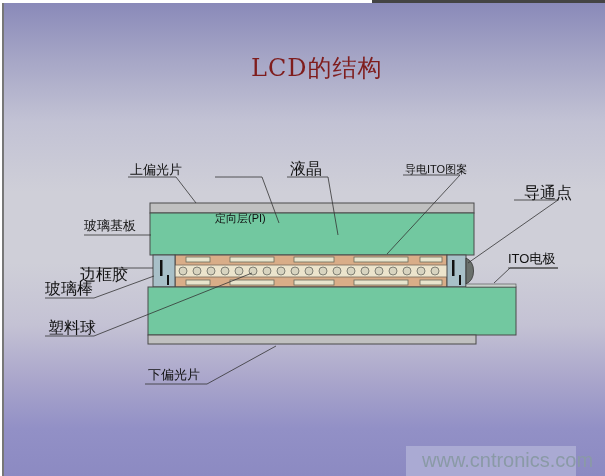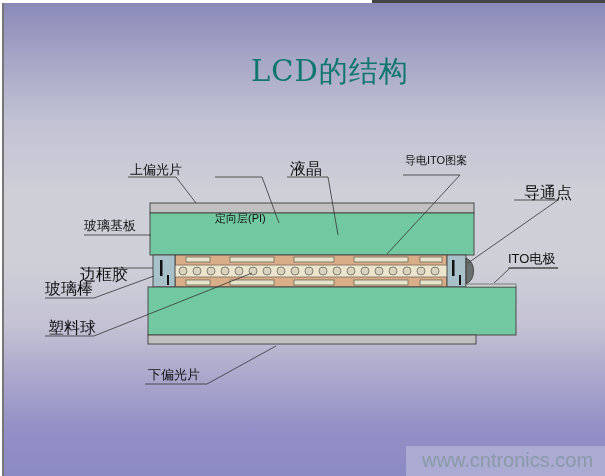"LCD的结构" .title { color: #0f766e -> #7f1d1d; font-size: 29px -> 24px }
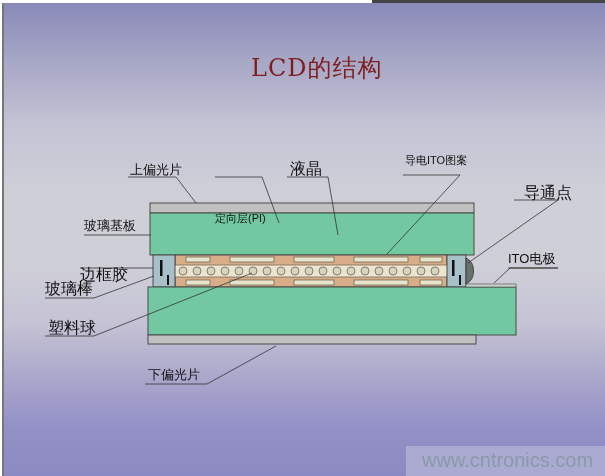"导电ITO图案" div.lbl { top: 153px -> 162px }
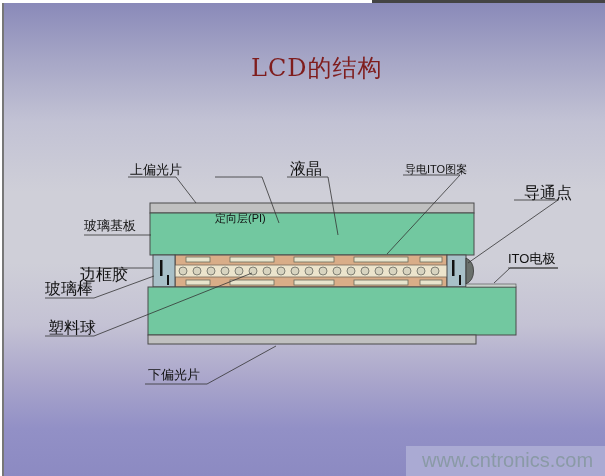"www.cntronics.com" .wm { width: 199px -> 170px }
